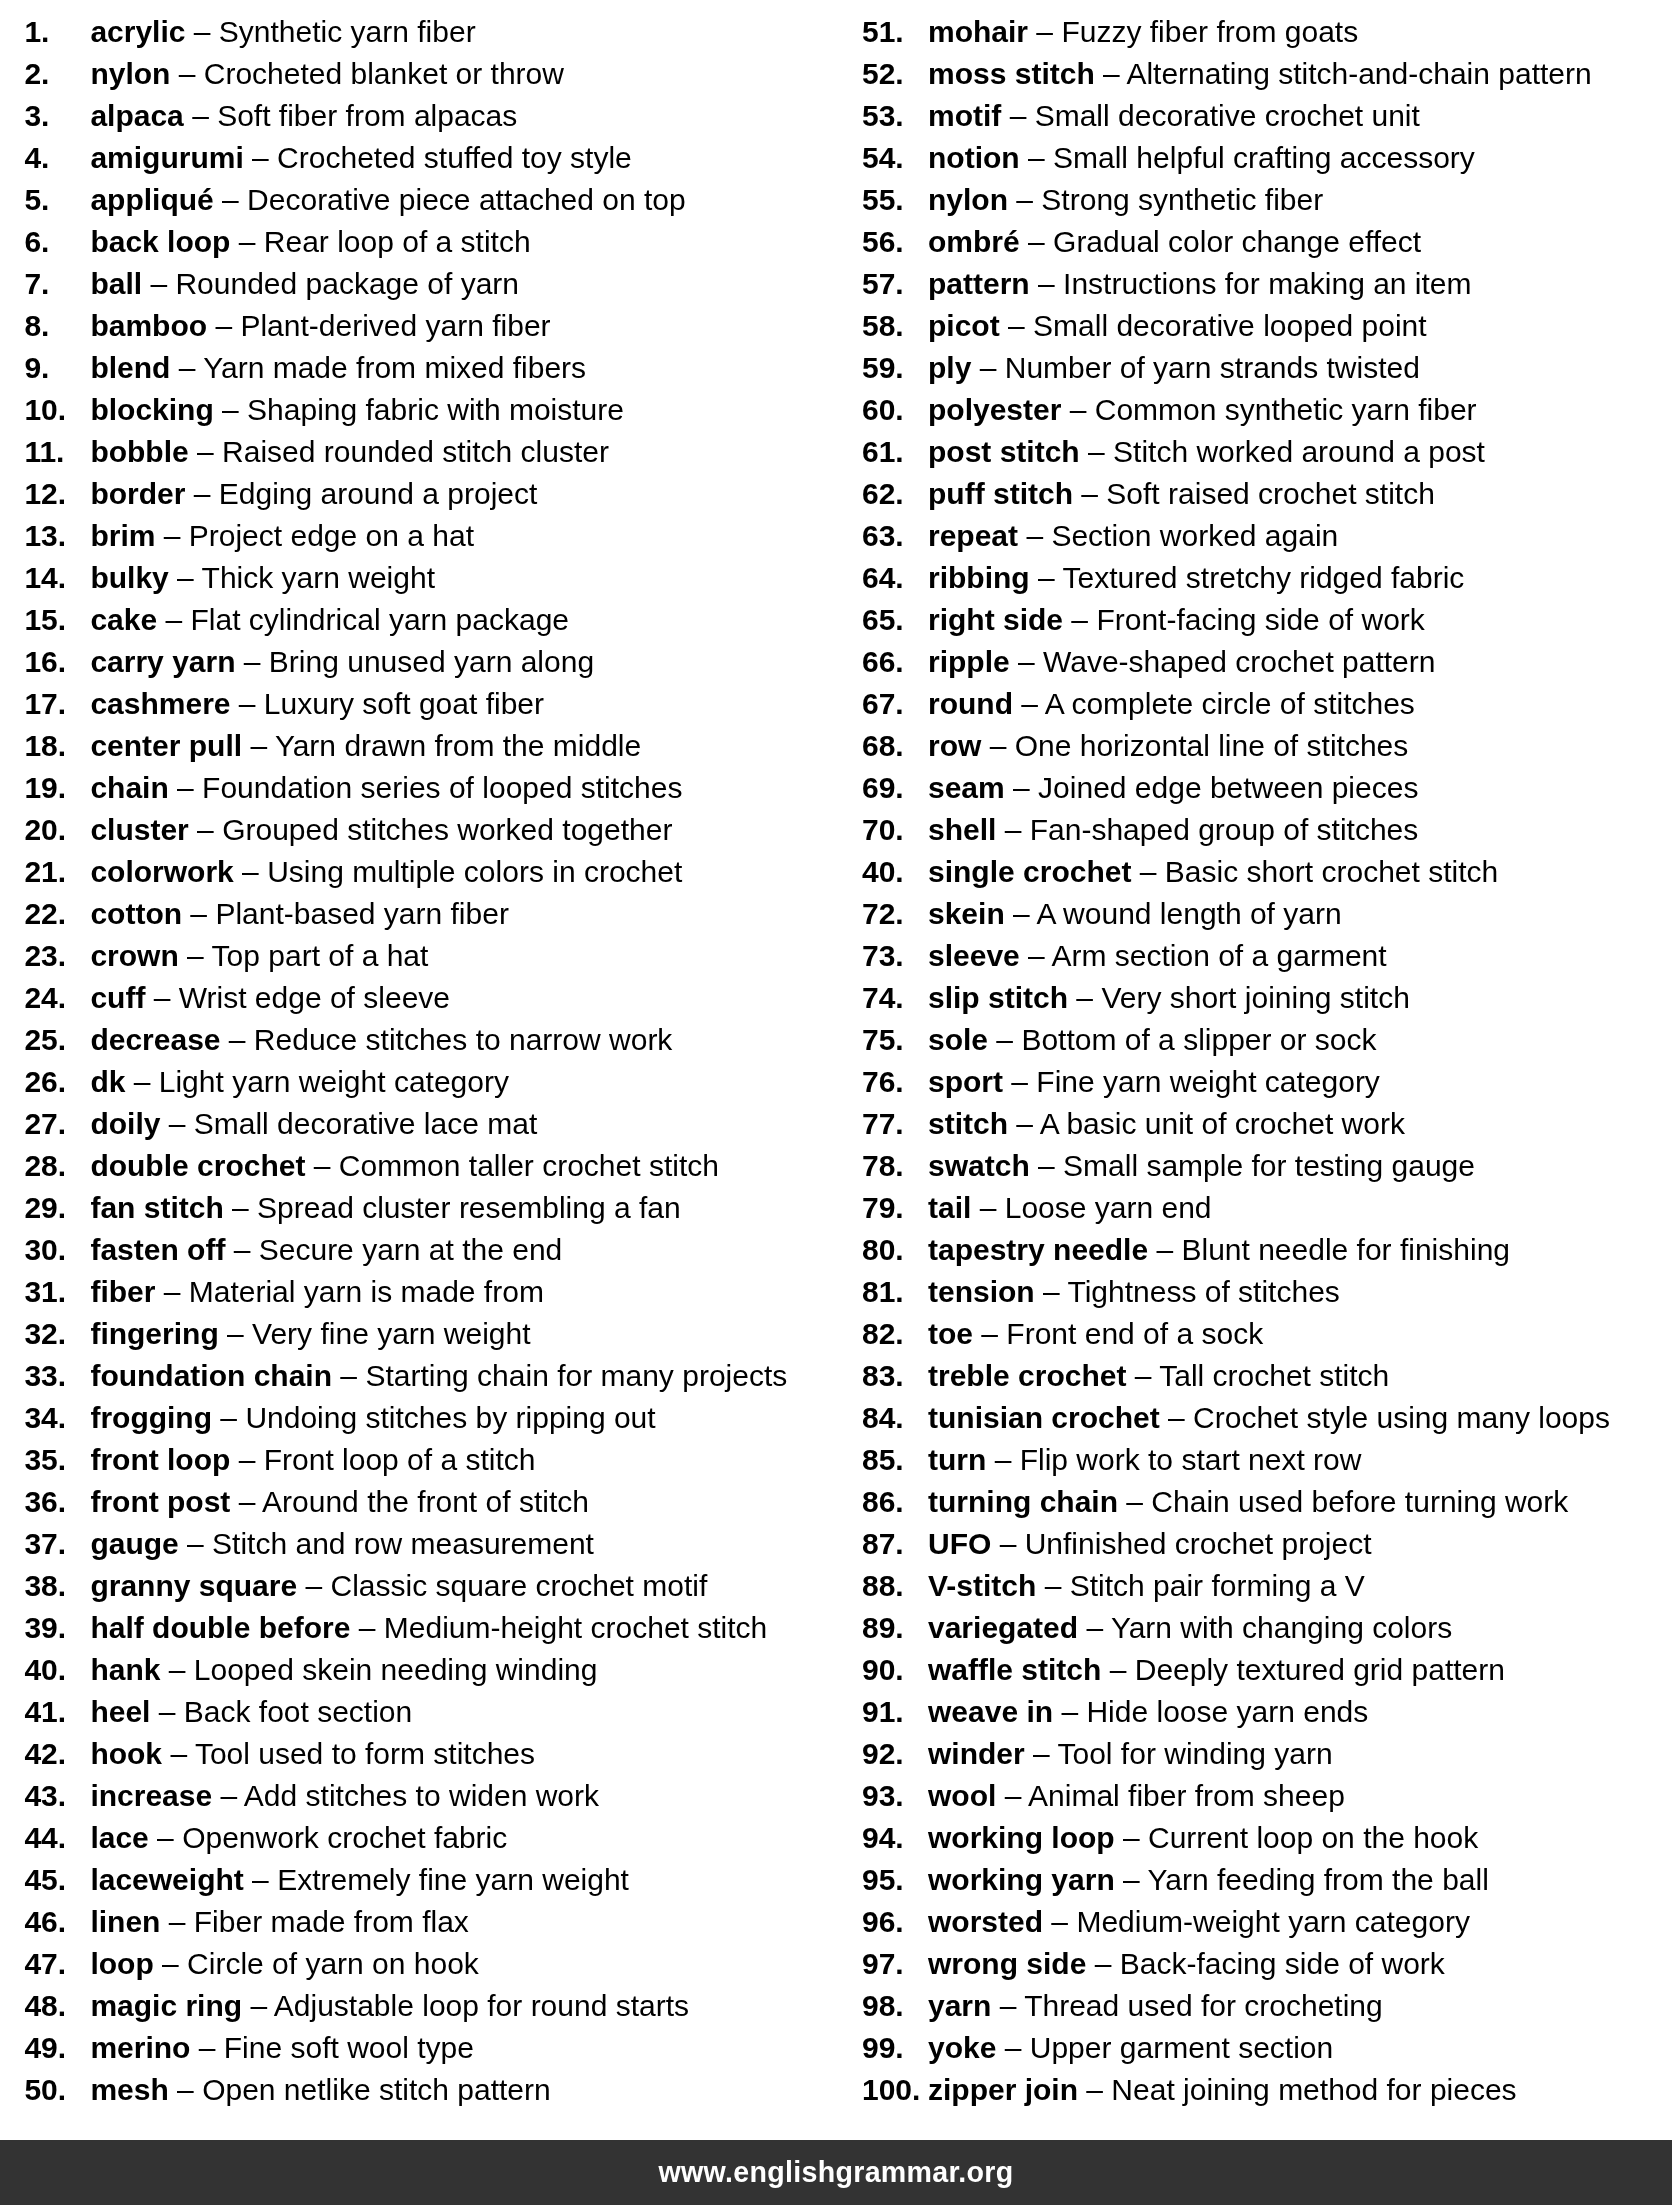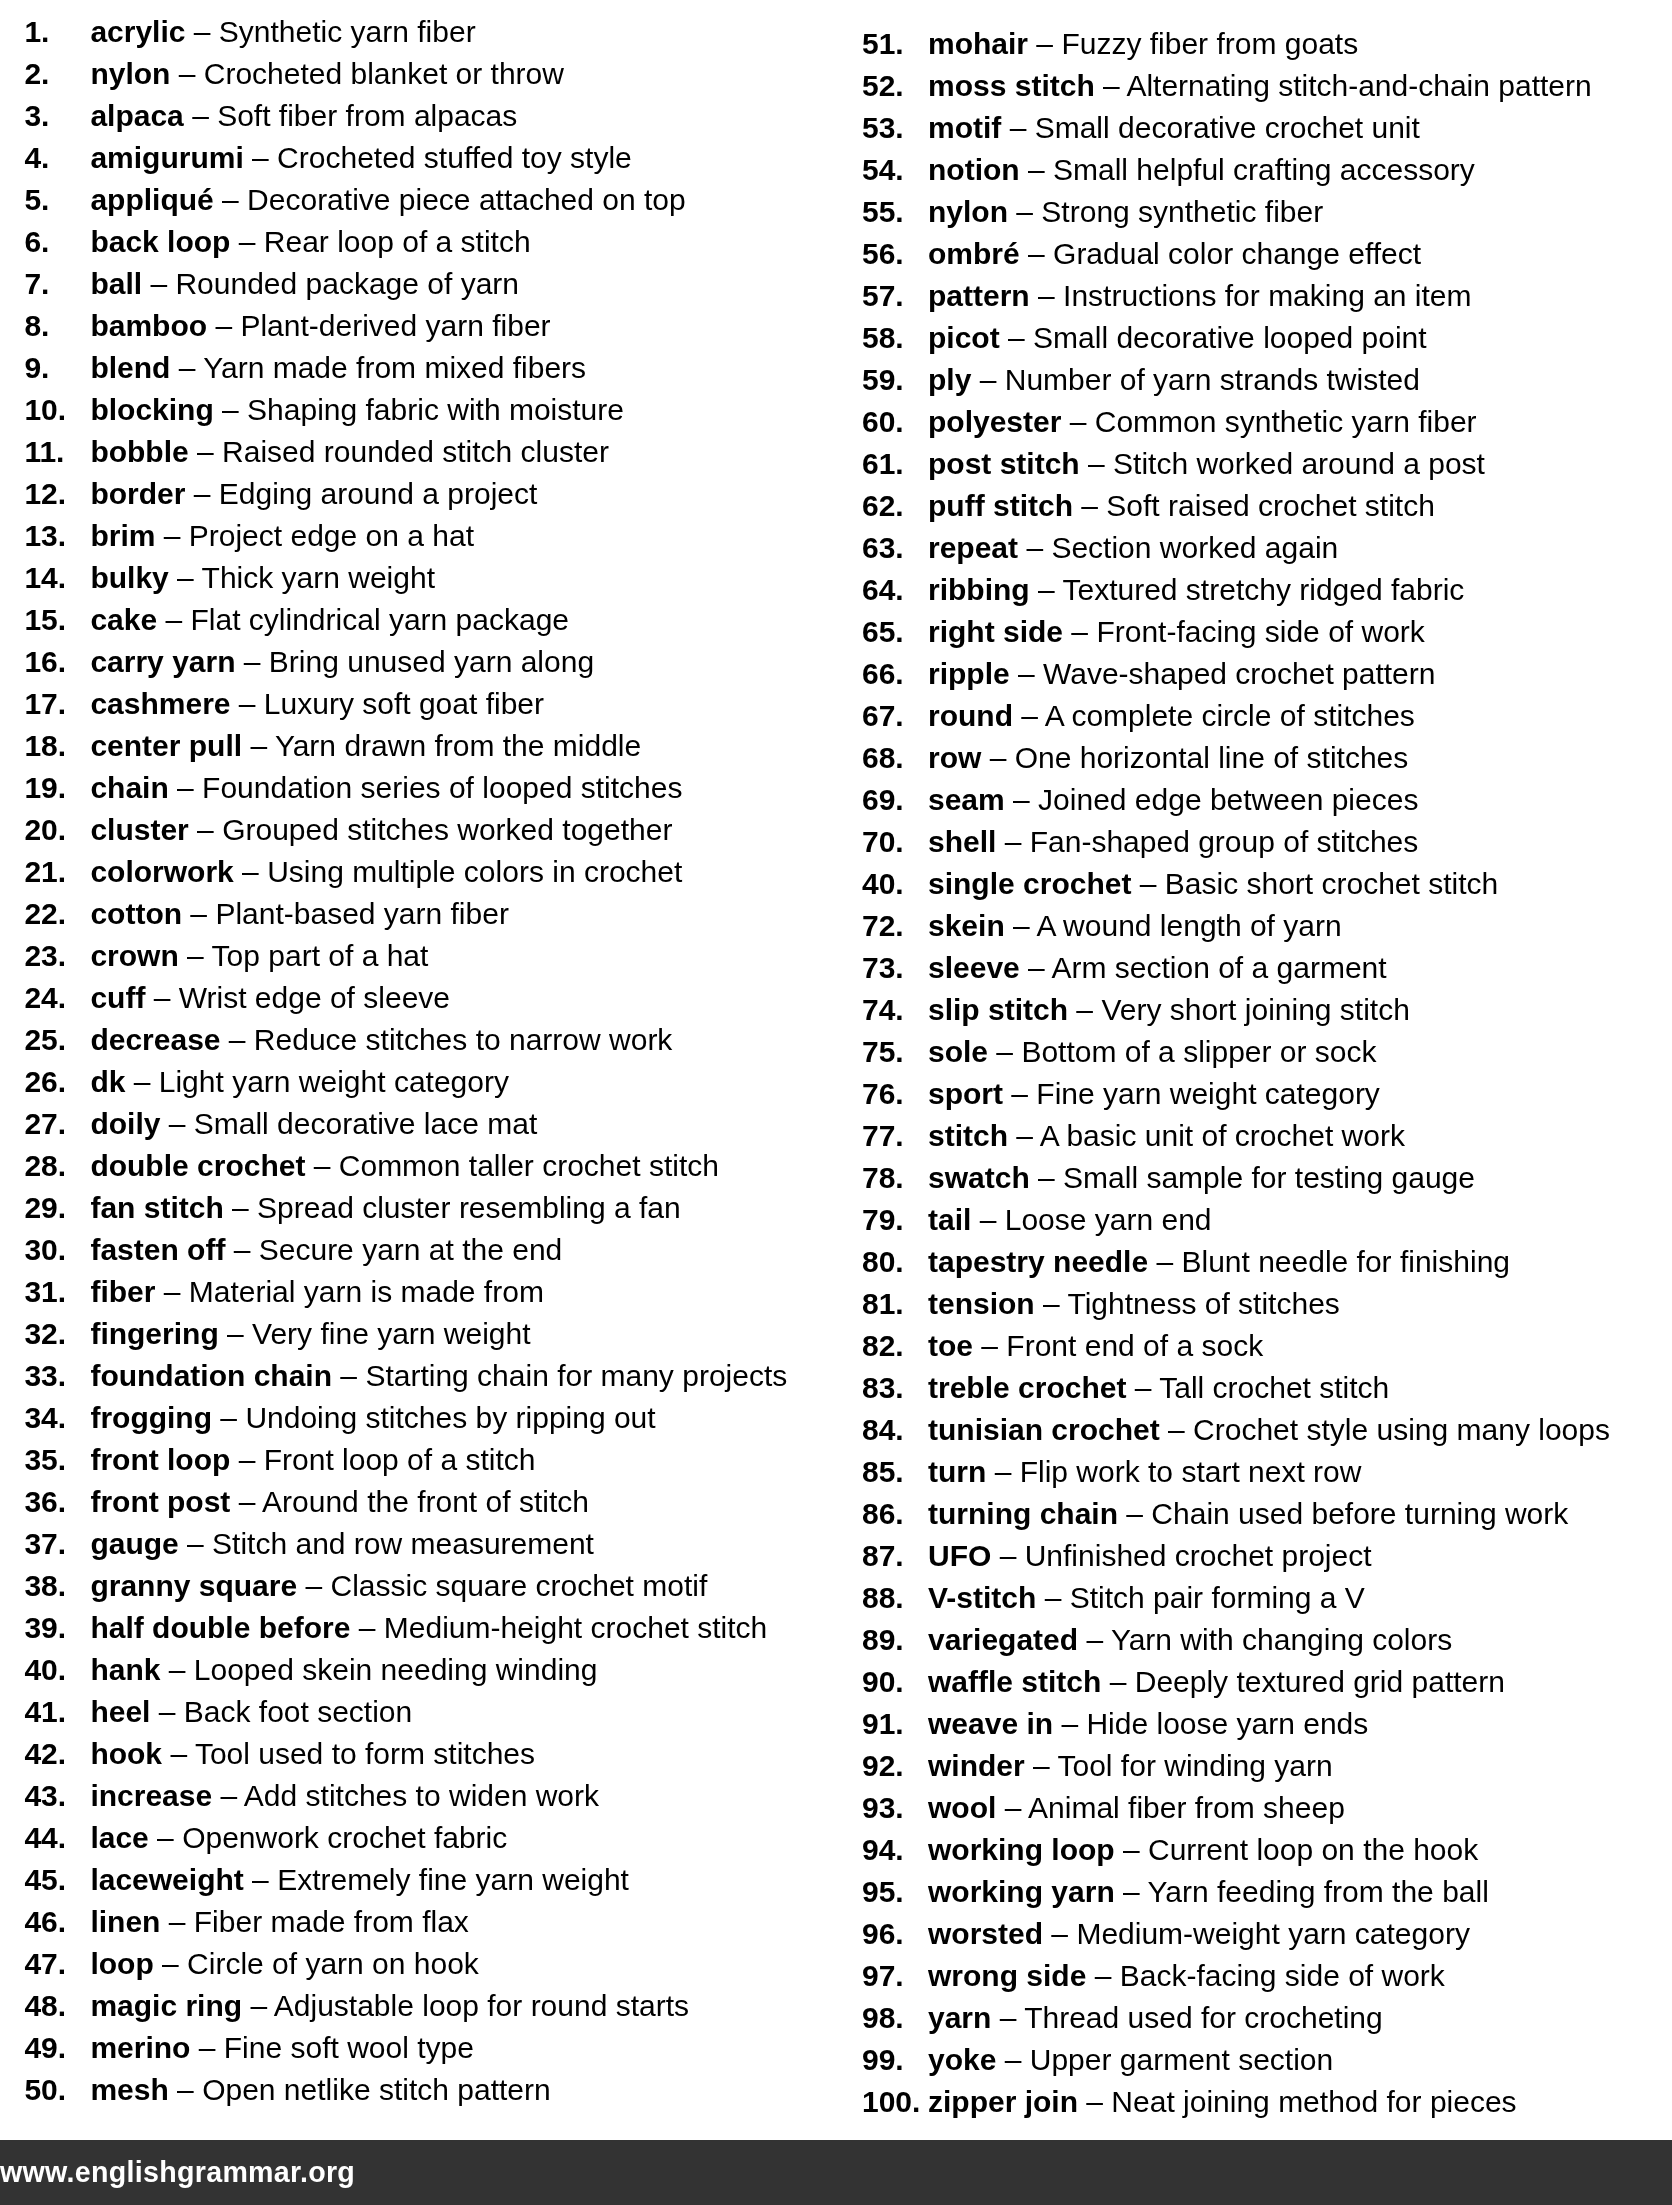"51." .col-right { margin-top: 12px -> none }
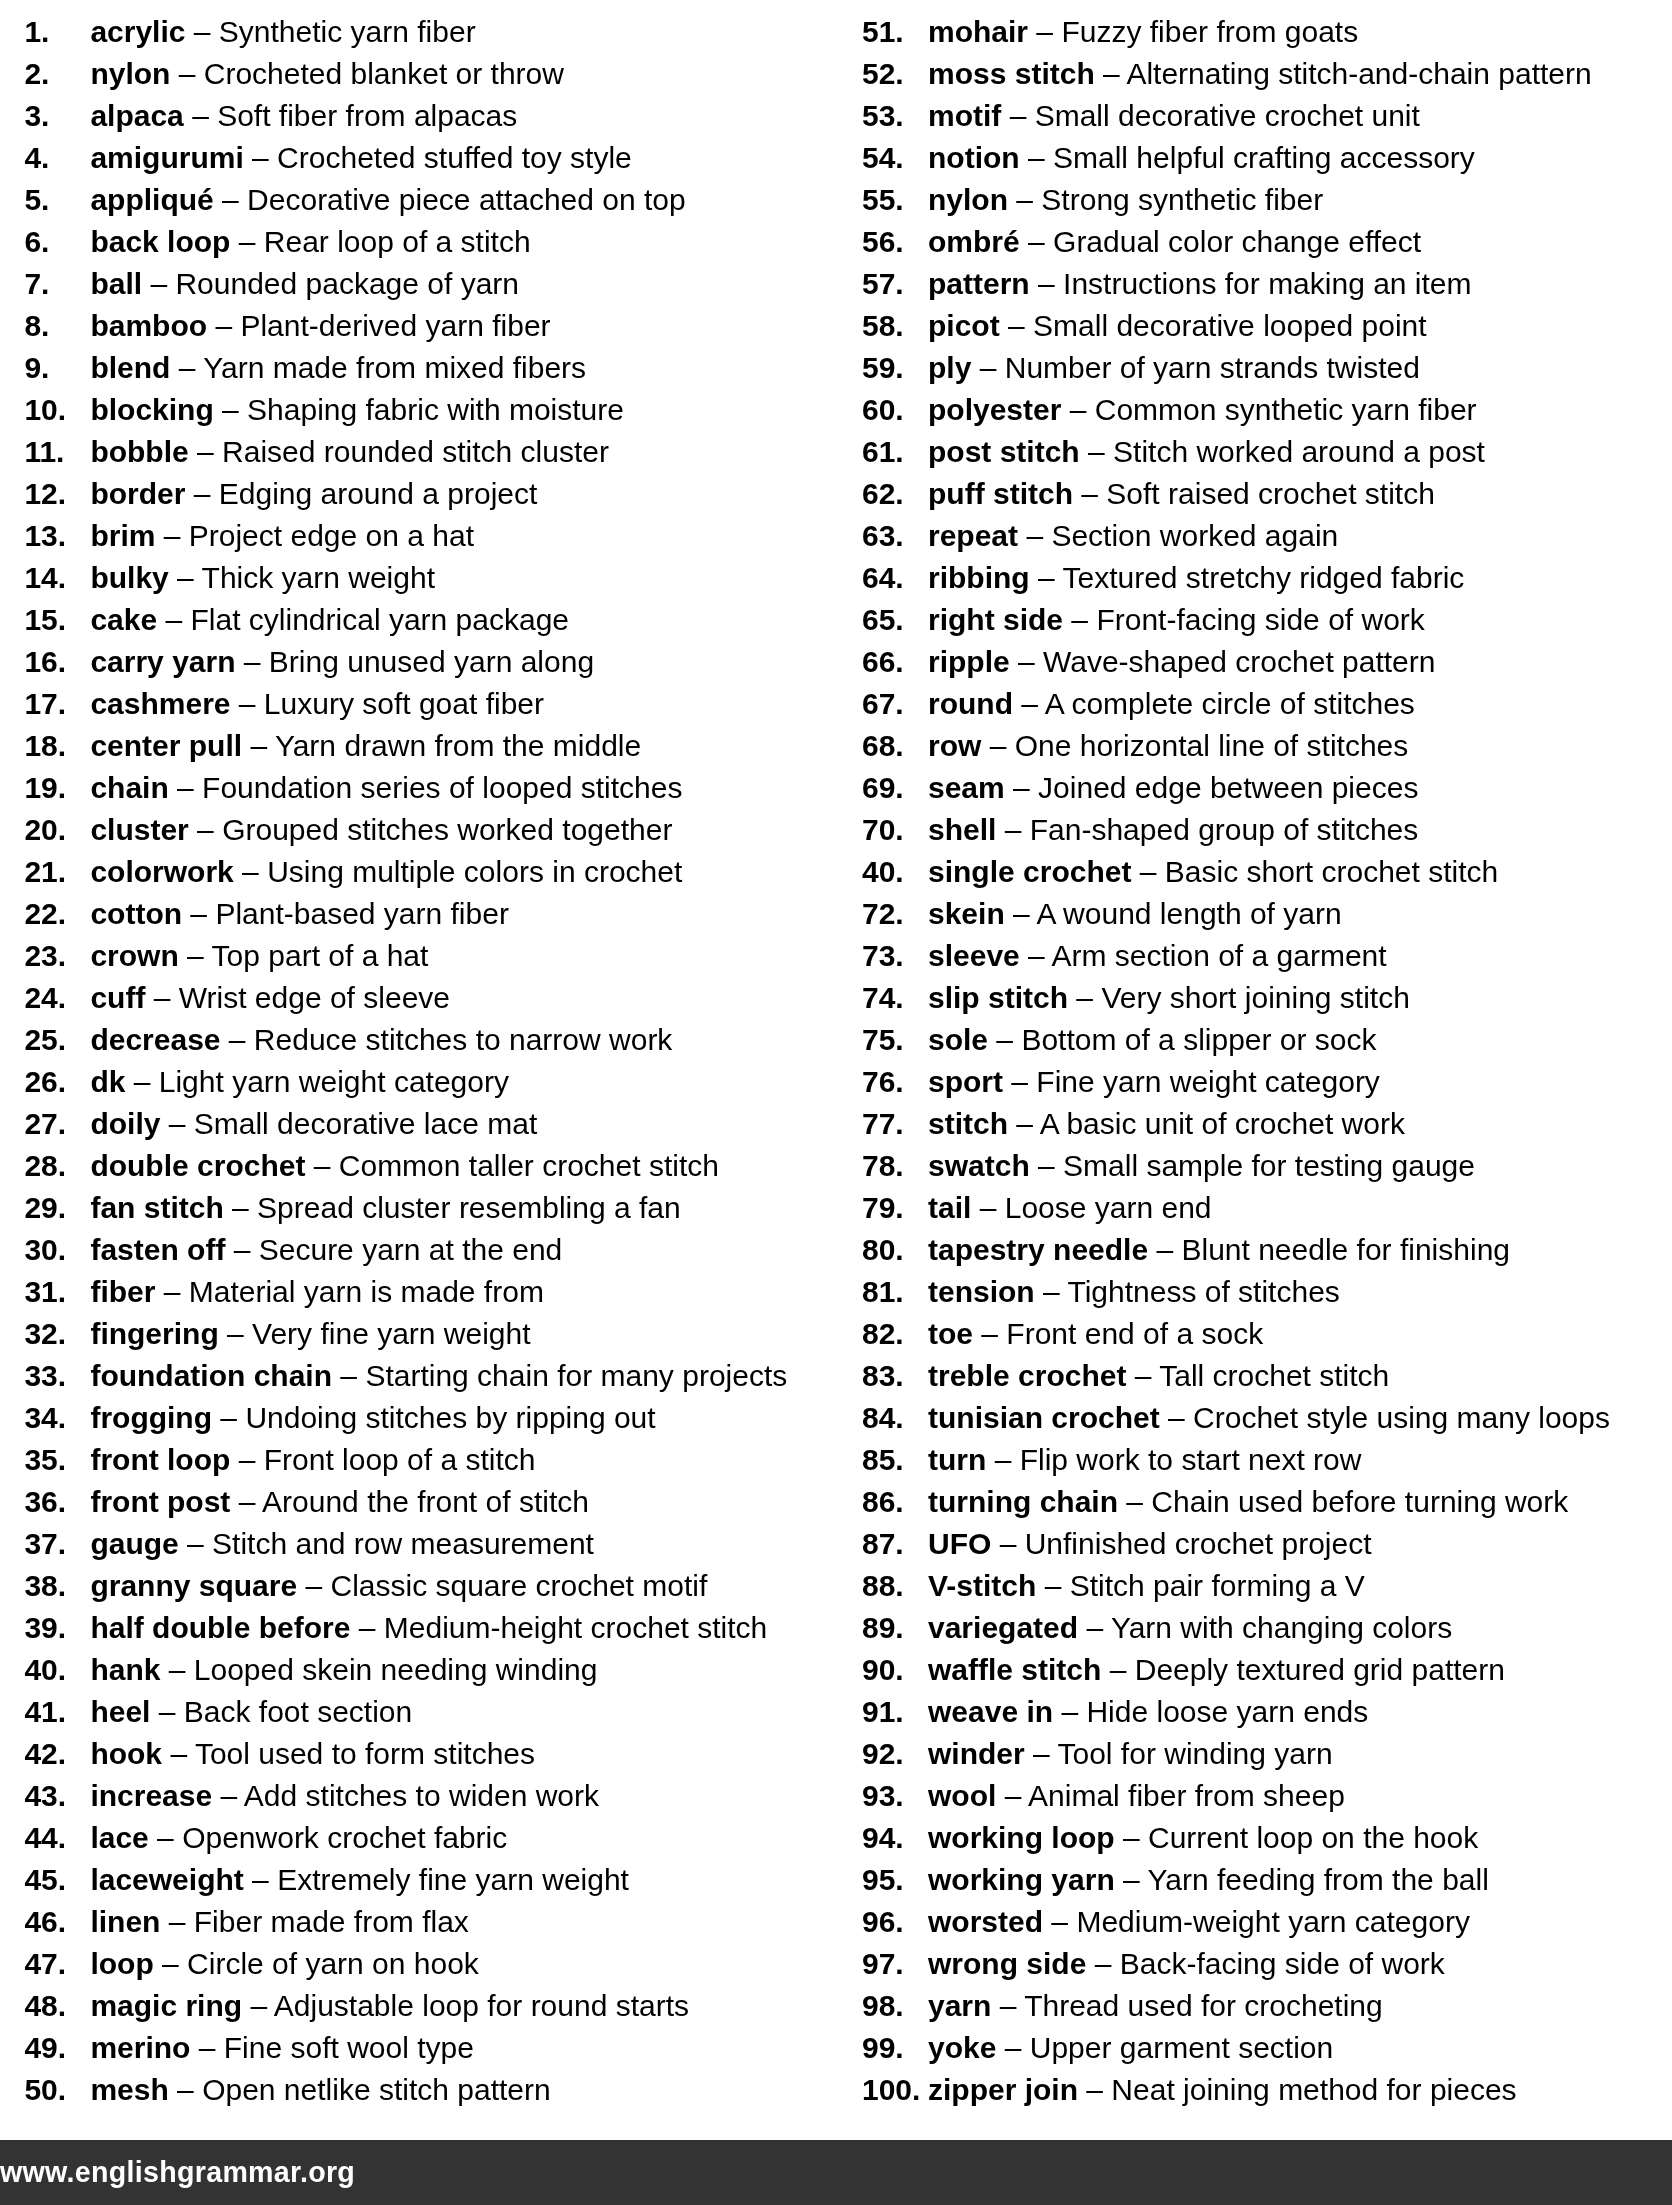"www.englishgrammar.org" .footer { justify-content: flex-start -> center }
